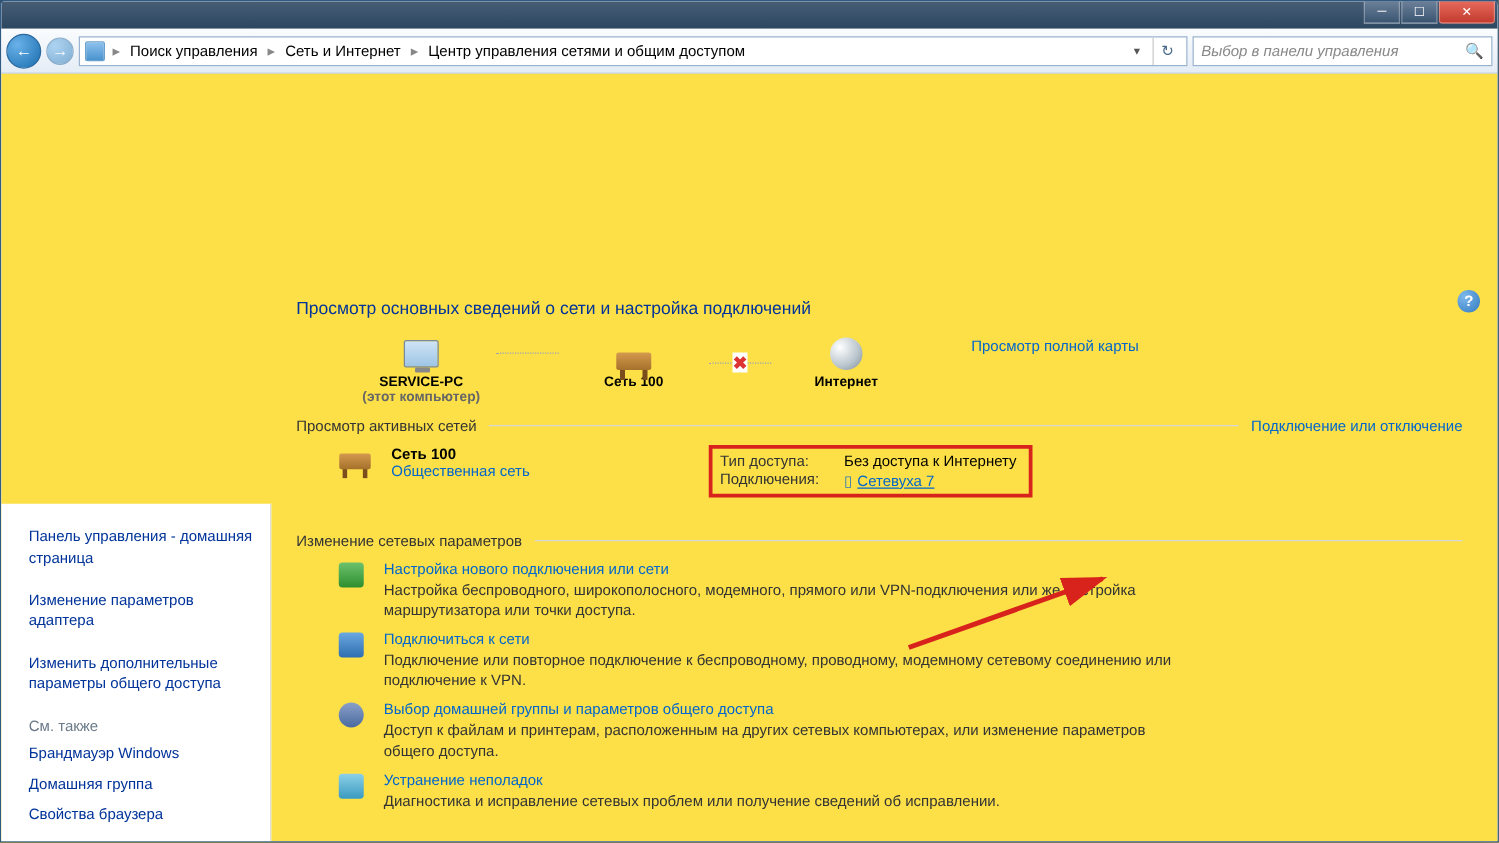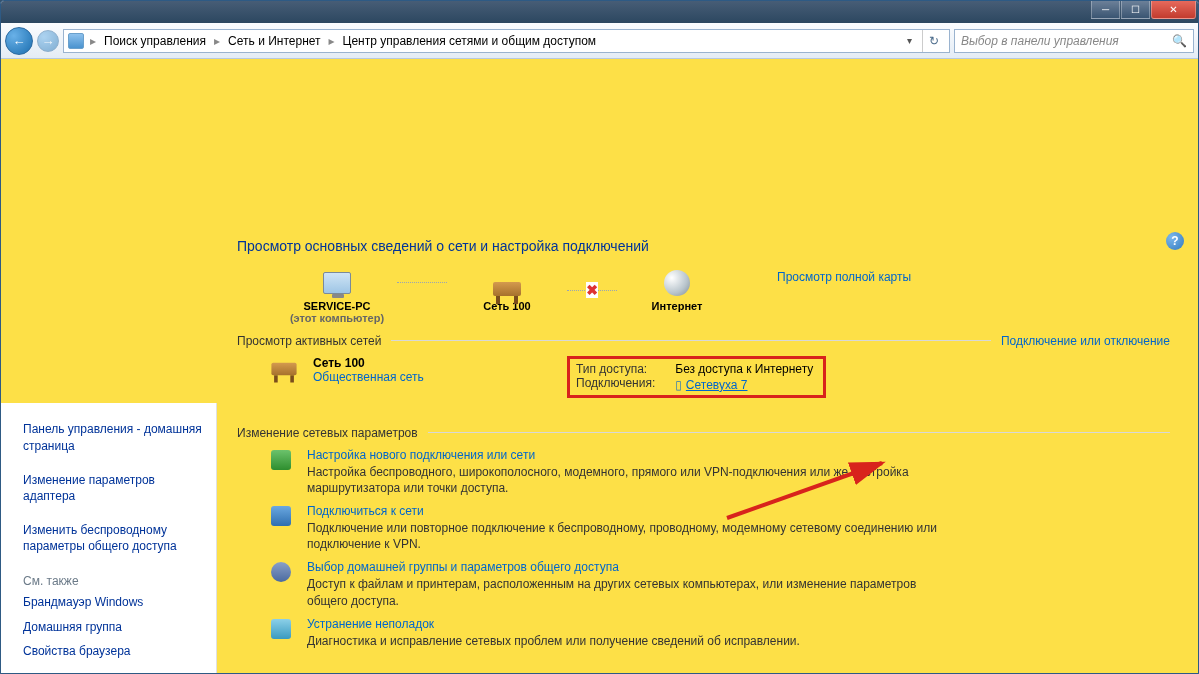"Изменить беспроводному параметры общего" div.side-link { text: беспроводному -> дополнительные }
